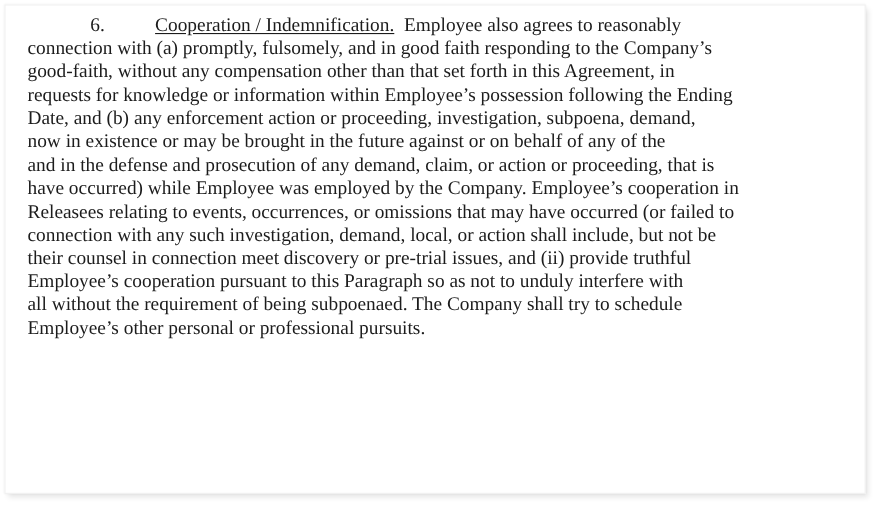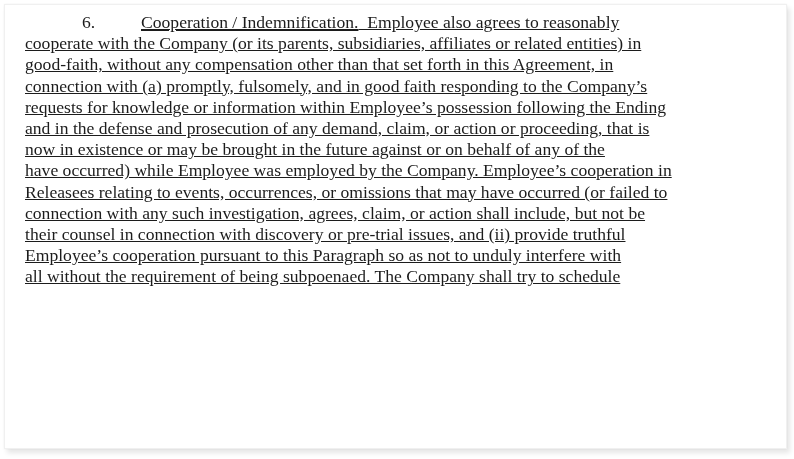"6. Cooperation / Indemnification." .para { text-decoration: underline -> none }
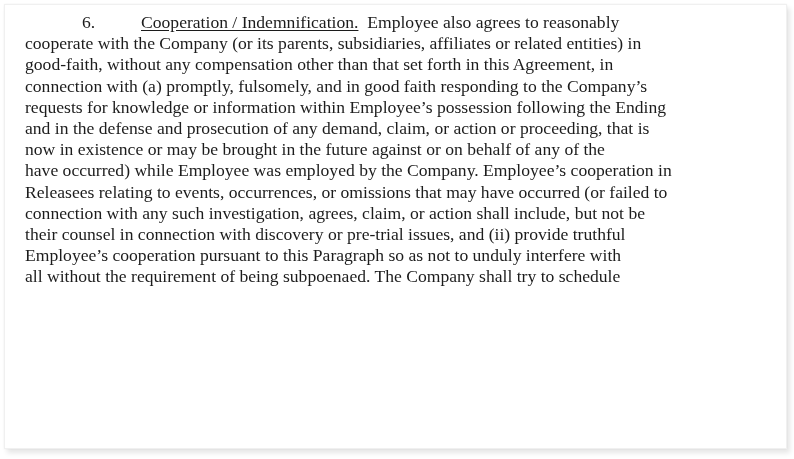"cooperate with the Company (or" span.line { html: <span>cooperate with the Company (or its parents, subsidiaries, affiliates or related entities) in</span> -> none }
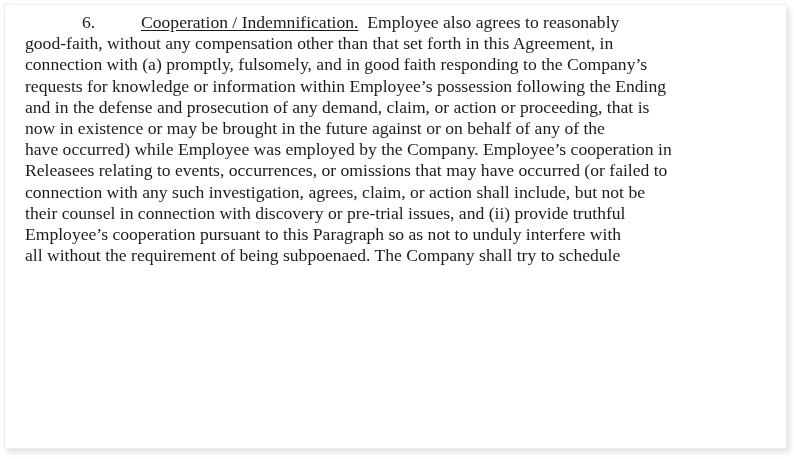"good-faith, without any compensation" span.line { order: before "connection with (a) promptly, fulsomely," -> after "connection with (a) promptly, fulsomely," }
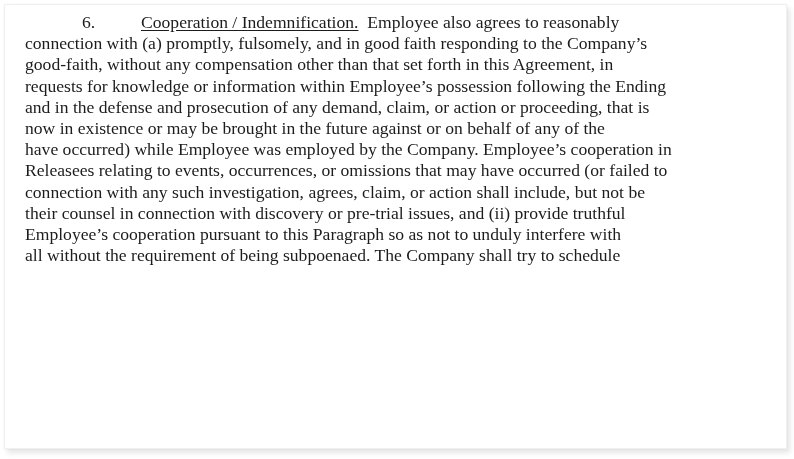"Date, and (b) any enforcement" span.line { html: none -> <span>Date, and (b) any enforcement action or proceeding, investigation, subpoena, demand,</span> }
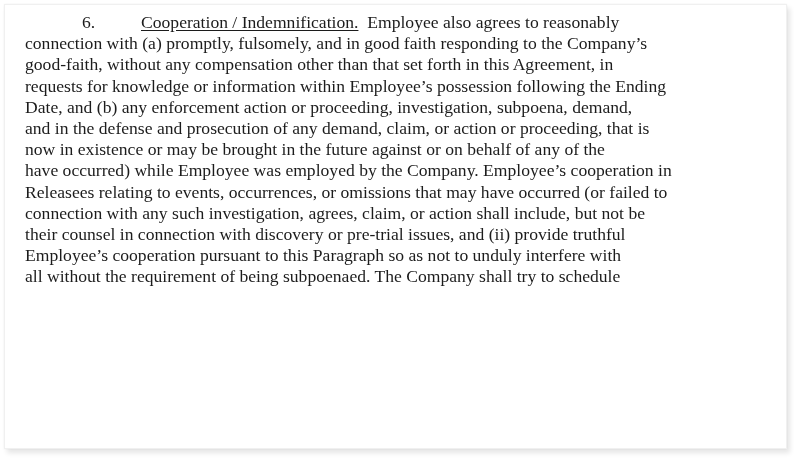"and in the defense and" span.line { order: before "now in existence or may" -> after "now in existence or may" }
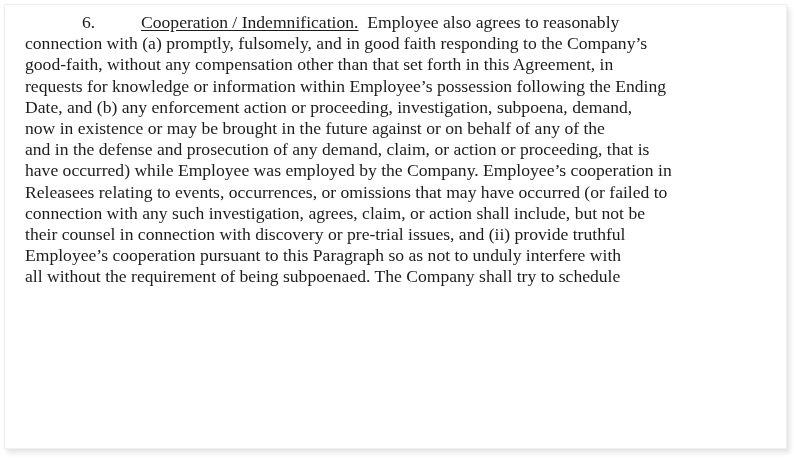"connection with any such investigation," span.line { text: agrees, claim -> demand, local }
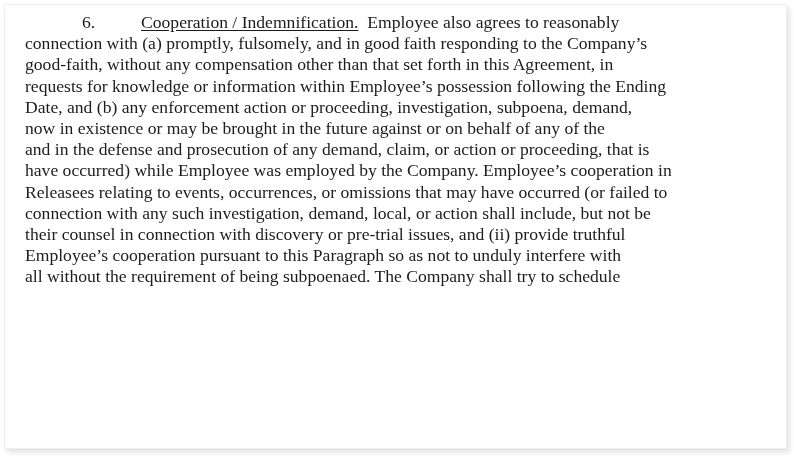"their counsel in connection with" span.line { text: with -> meet }
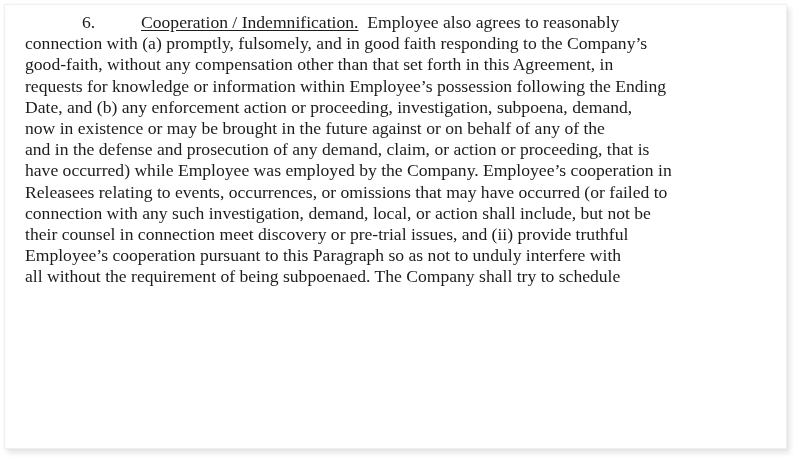"Employee’s other personal or" span.line { html: none -> <span>Employee’s other personal or professional pursuits.</span> }
